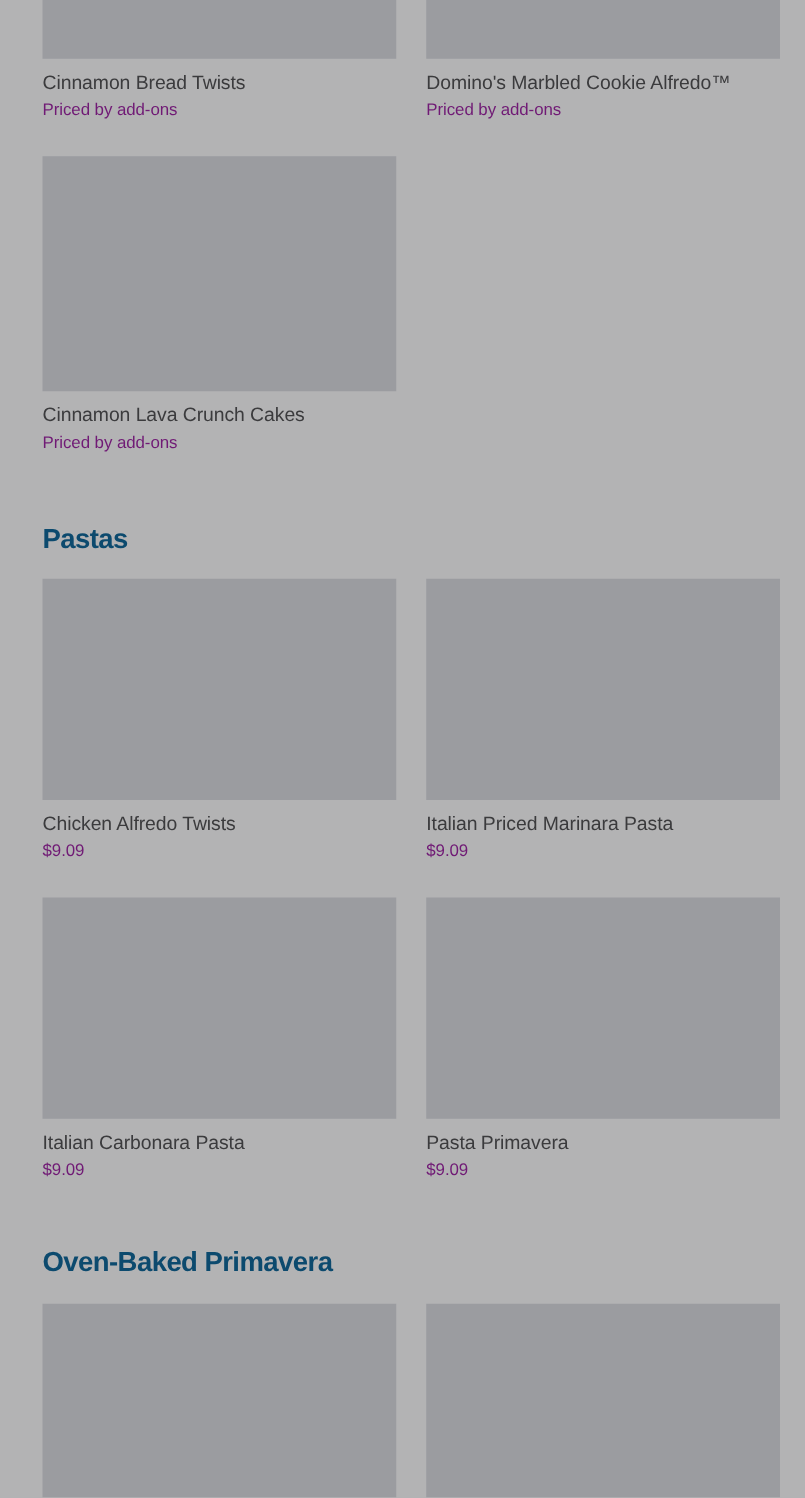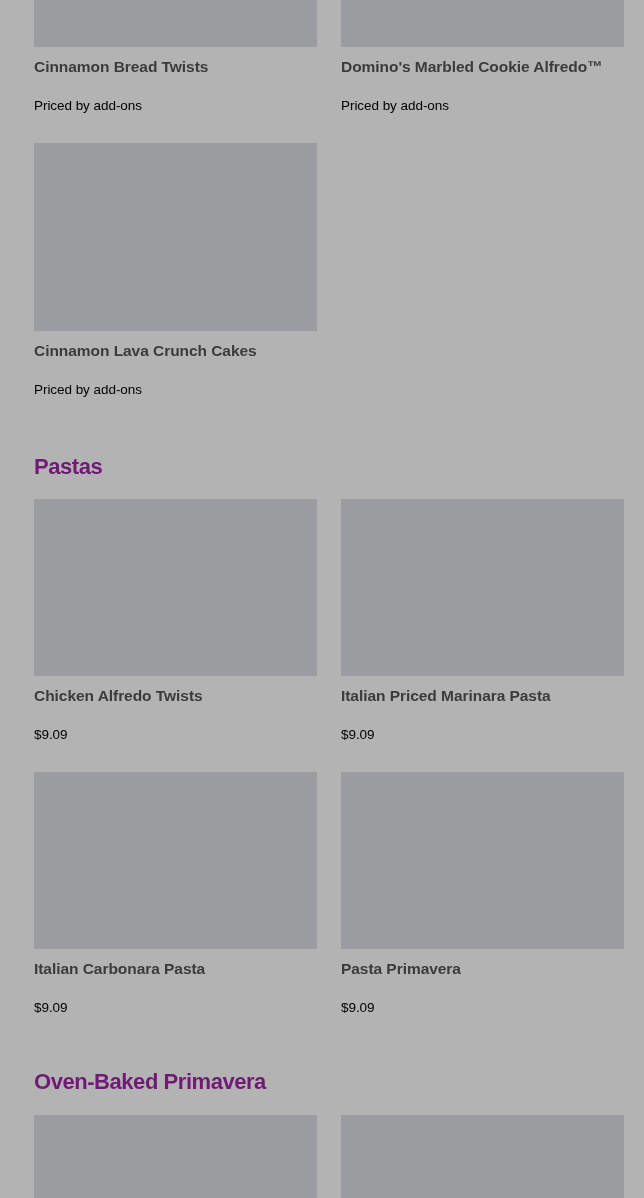"Cinnamon Bread Twists" .card-title { font-weight: 700 -> 400 }
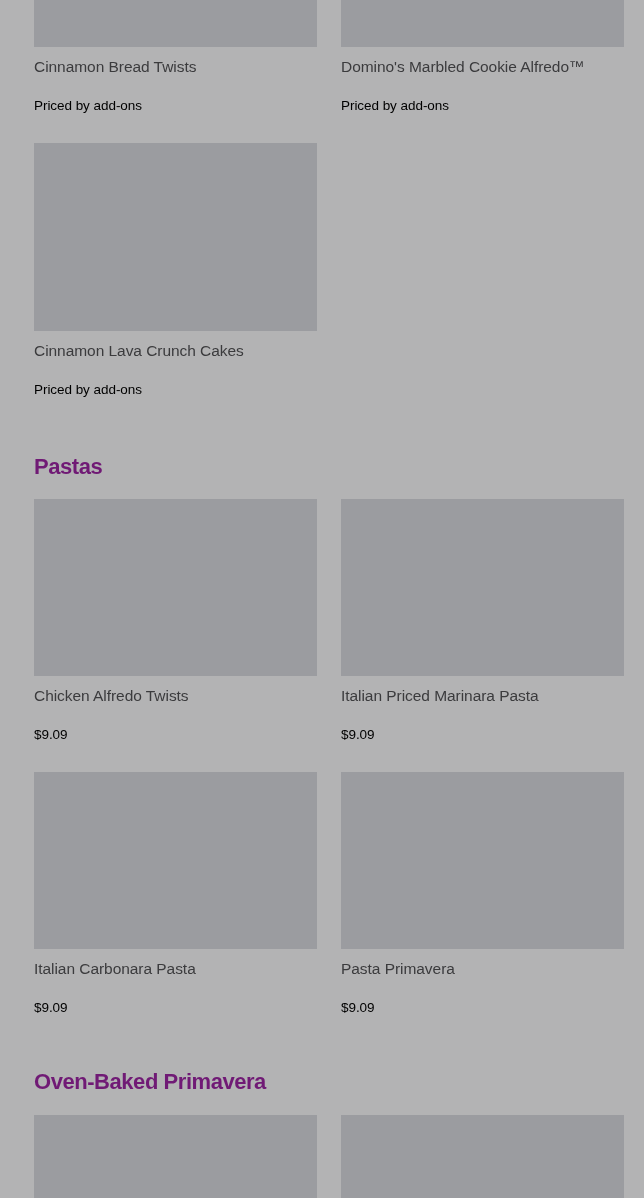"Priced by add-ons" .card-sub { color: #000000 -> #701a75; margin: 22px 0 0 0 -> 4px 0 0 0 }
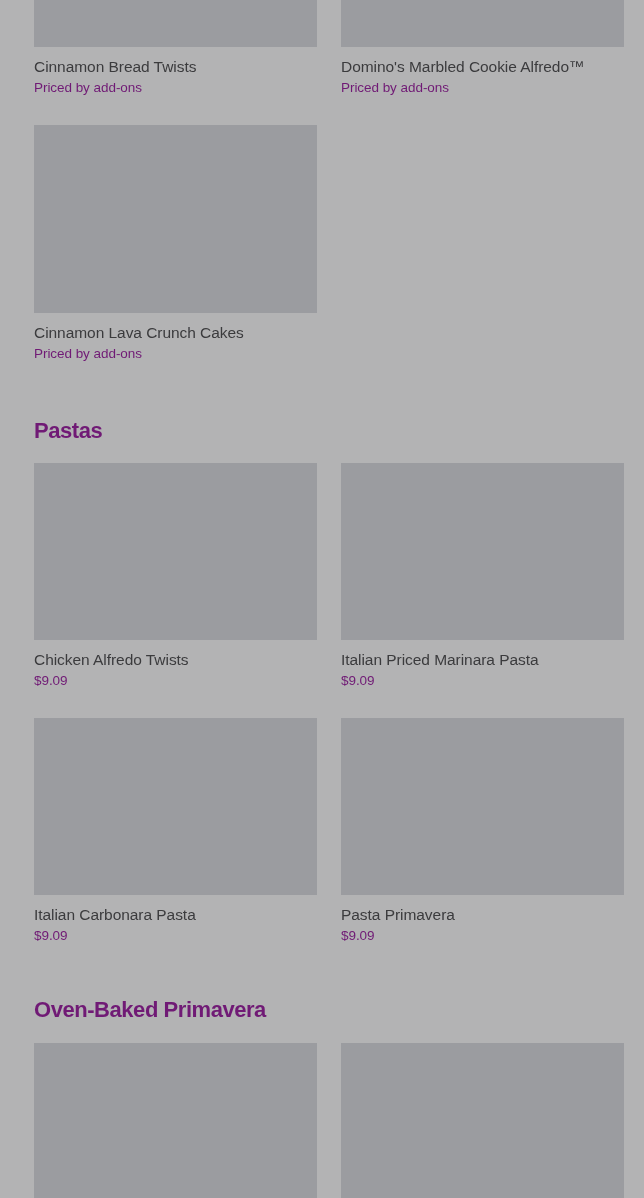"Pastas" .section-heading { color: #701a75 -> #0c4a6e }
